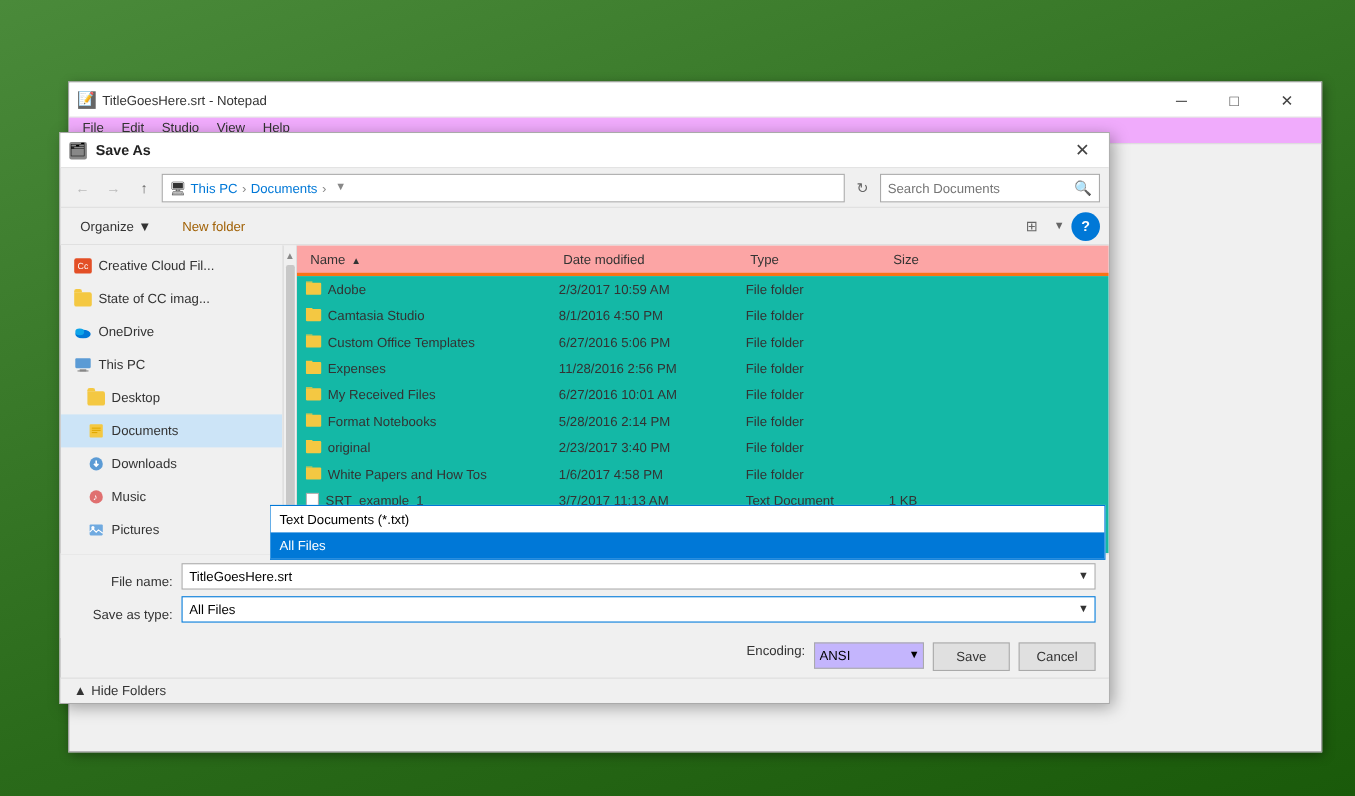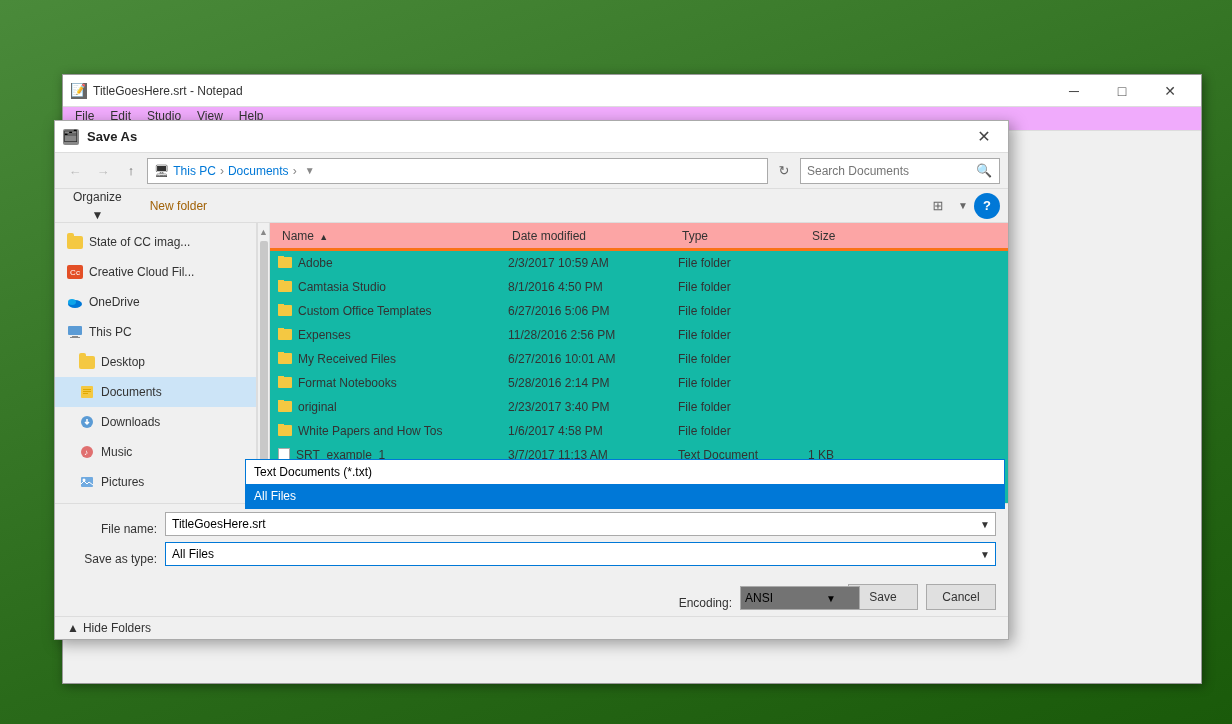"Organize" .organize-btn { flex-direction: column -> none }
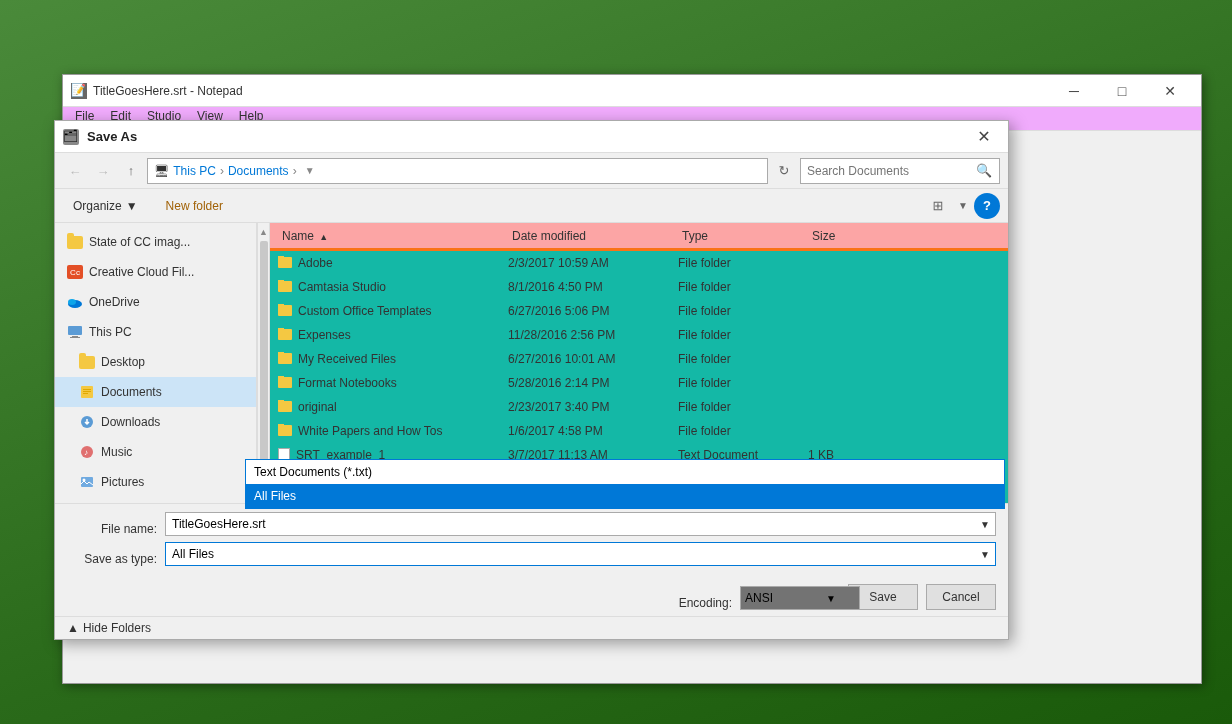"State of CC imag..." div.sidebar-item { order: before "Cc" -> after "Cc" }
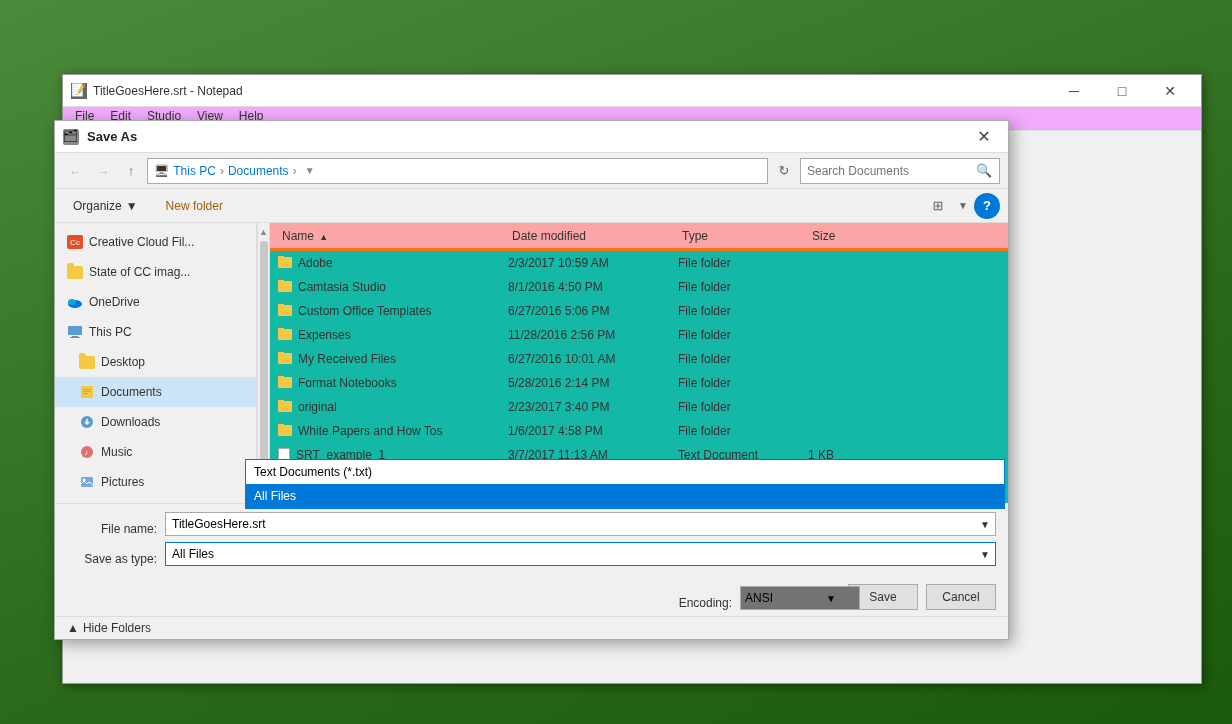"Encoding:" .dialog-footer { align-items: flex-end -> flex-start }
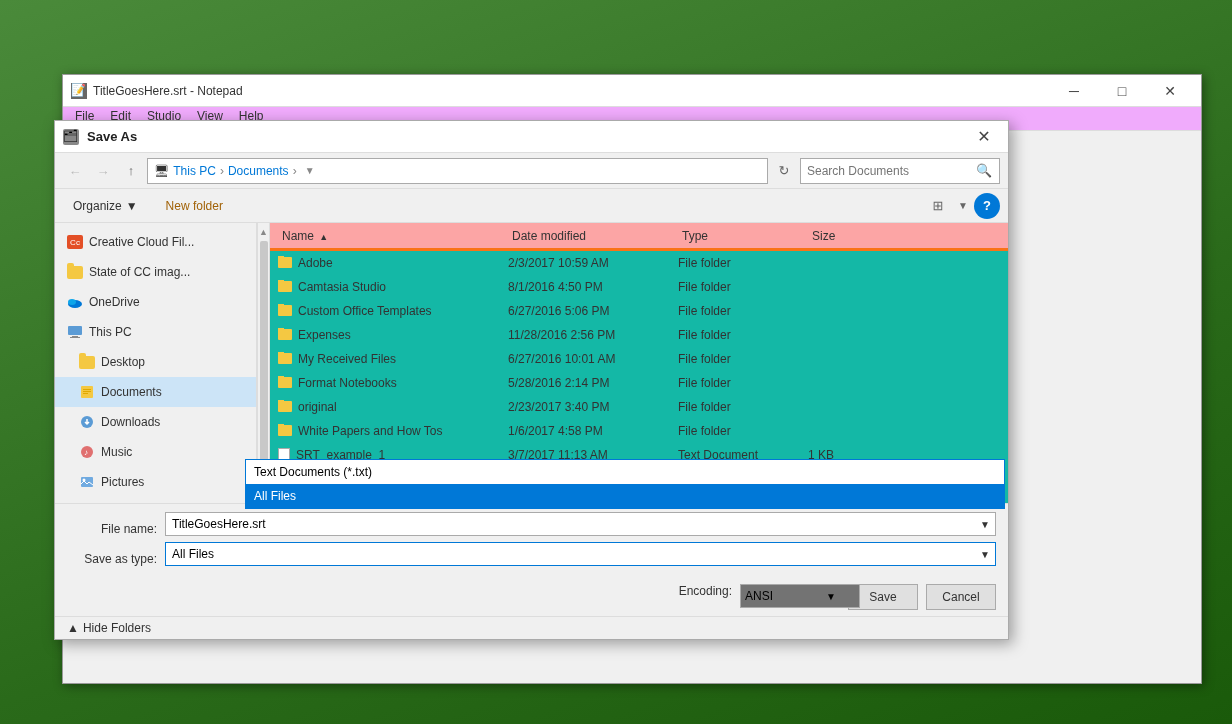"ANSI" .encoding-select { background: #737373 -> #c4b5fd; width: 120px -> 100px }
